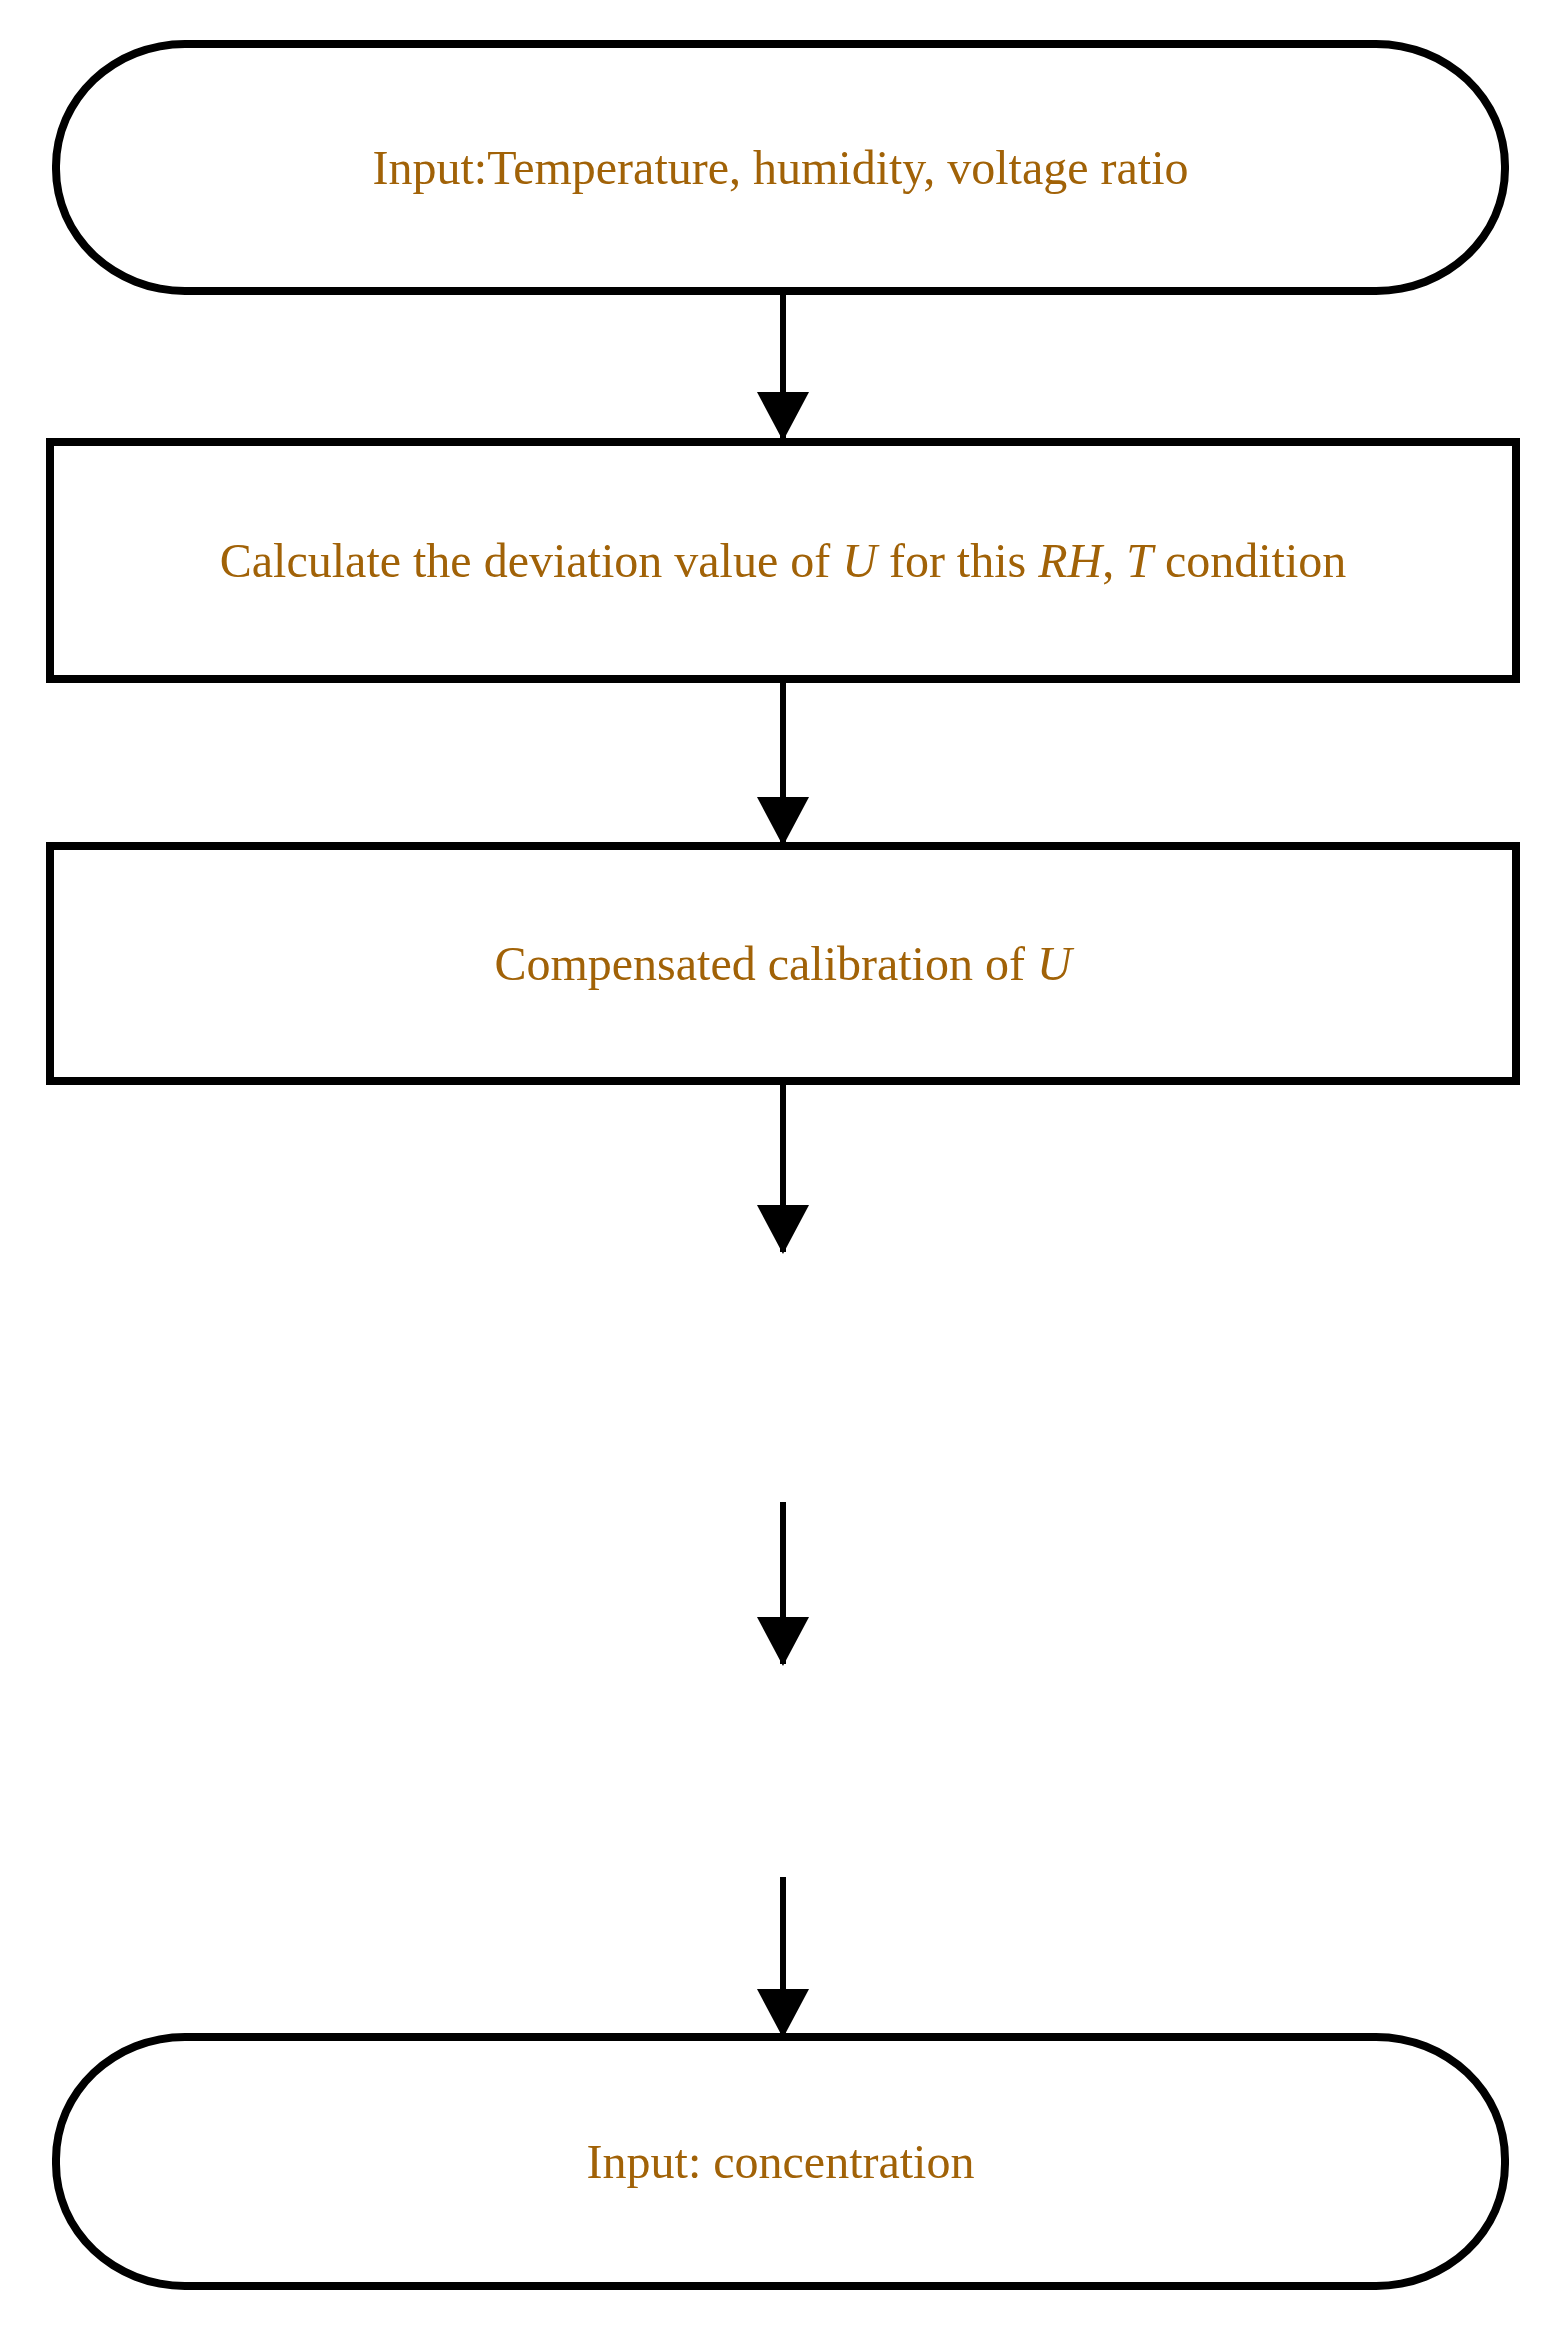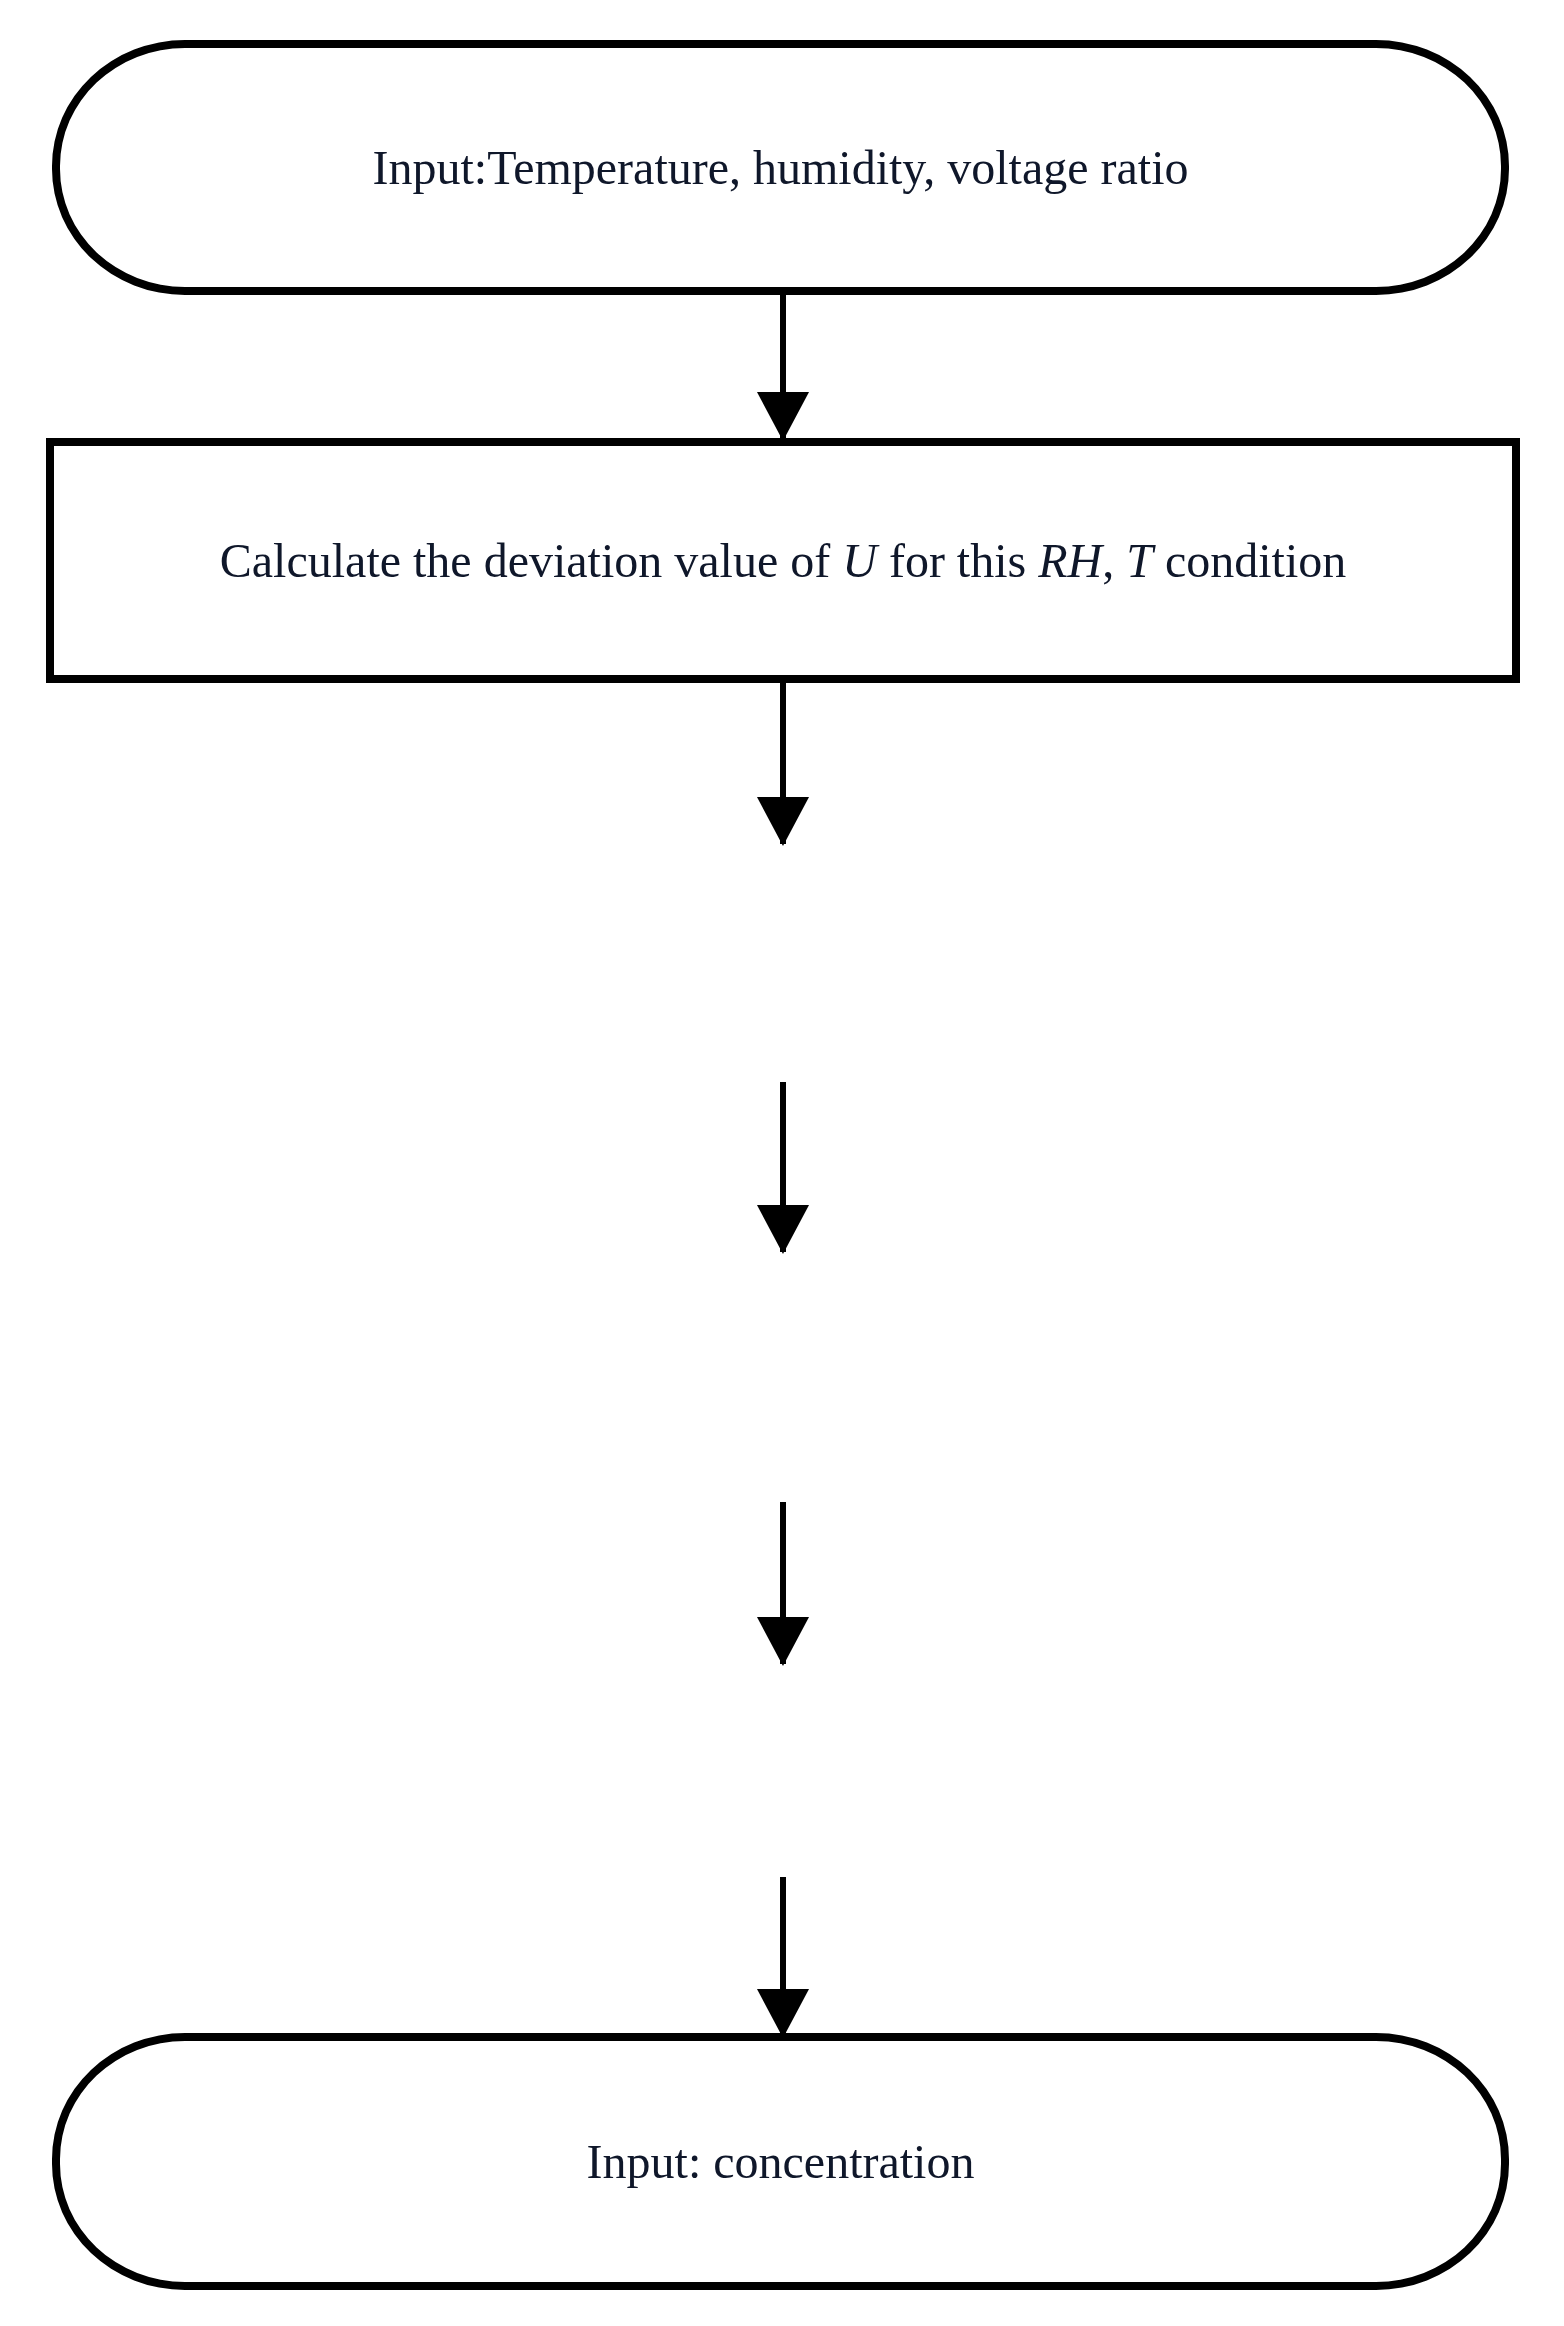"Input:Temperature, humidity, voltage" #canvas { color: #0f172a -> #a16207 }
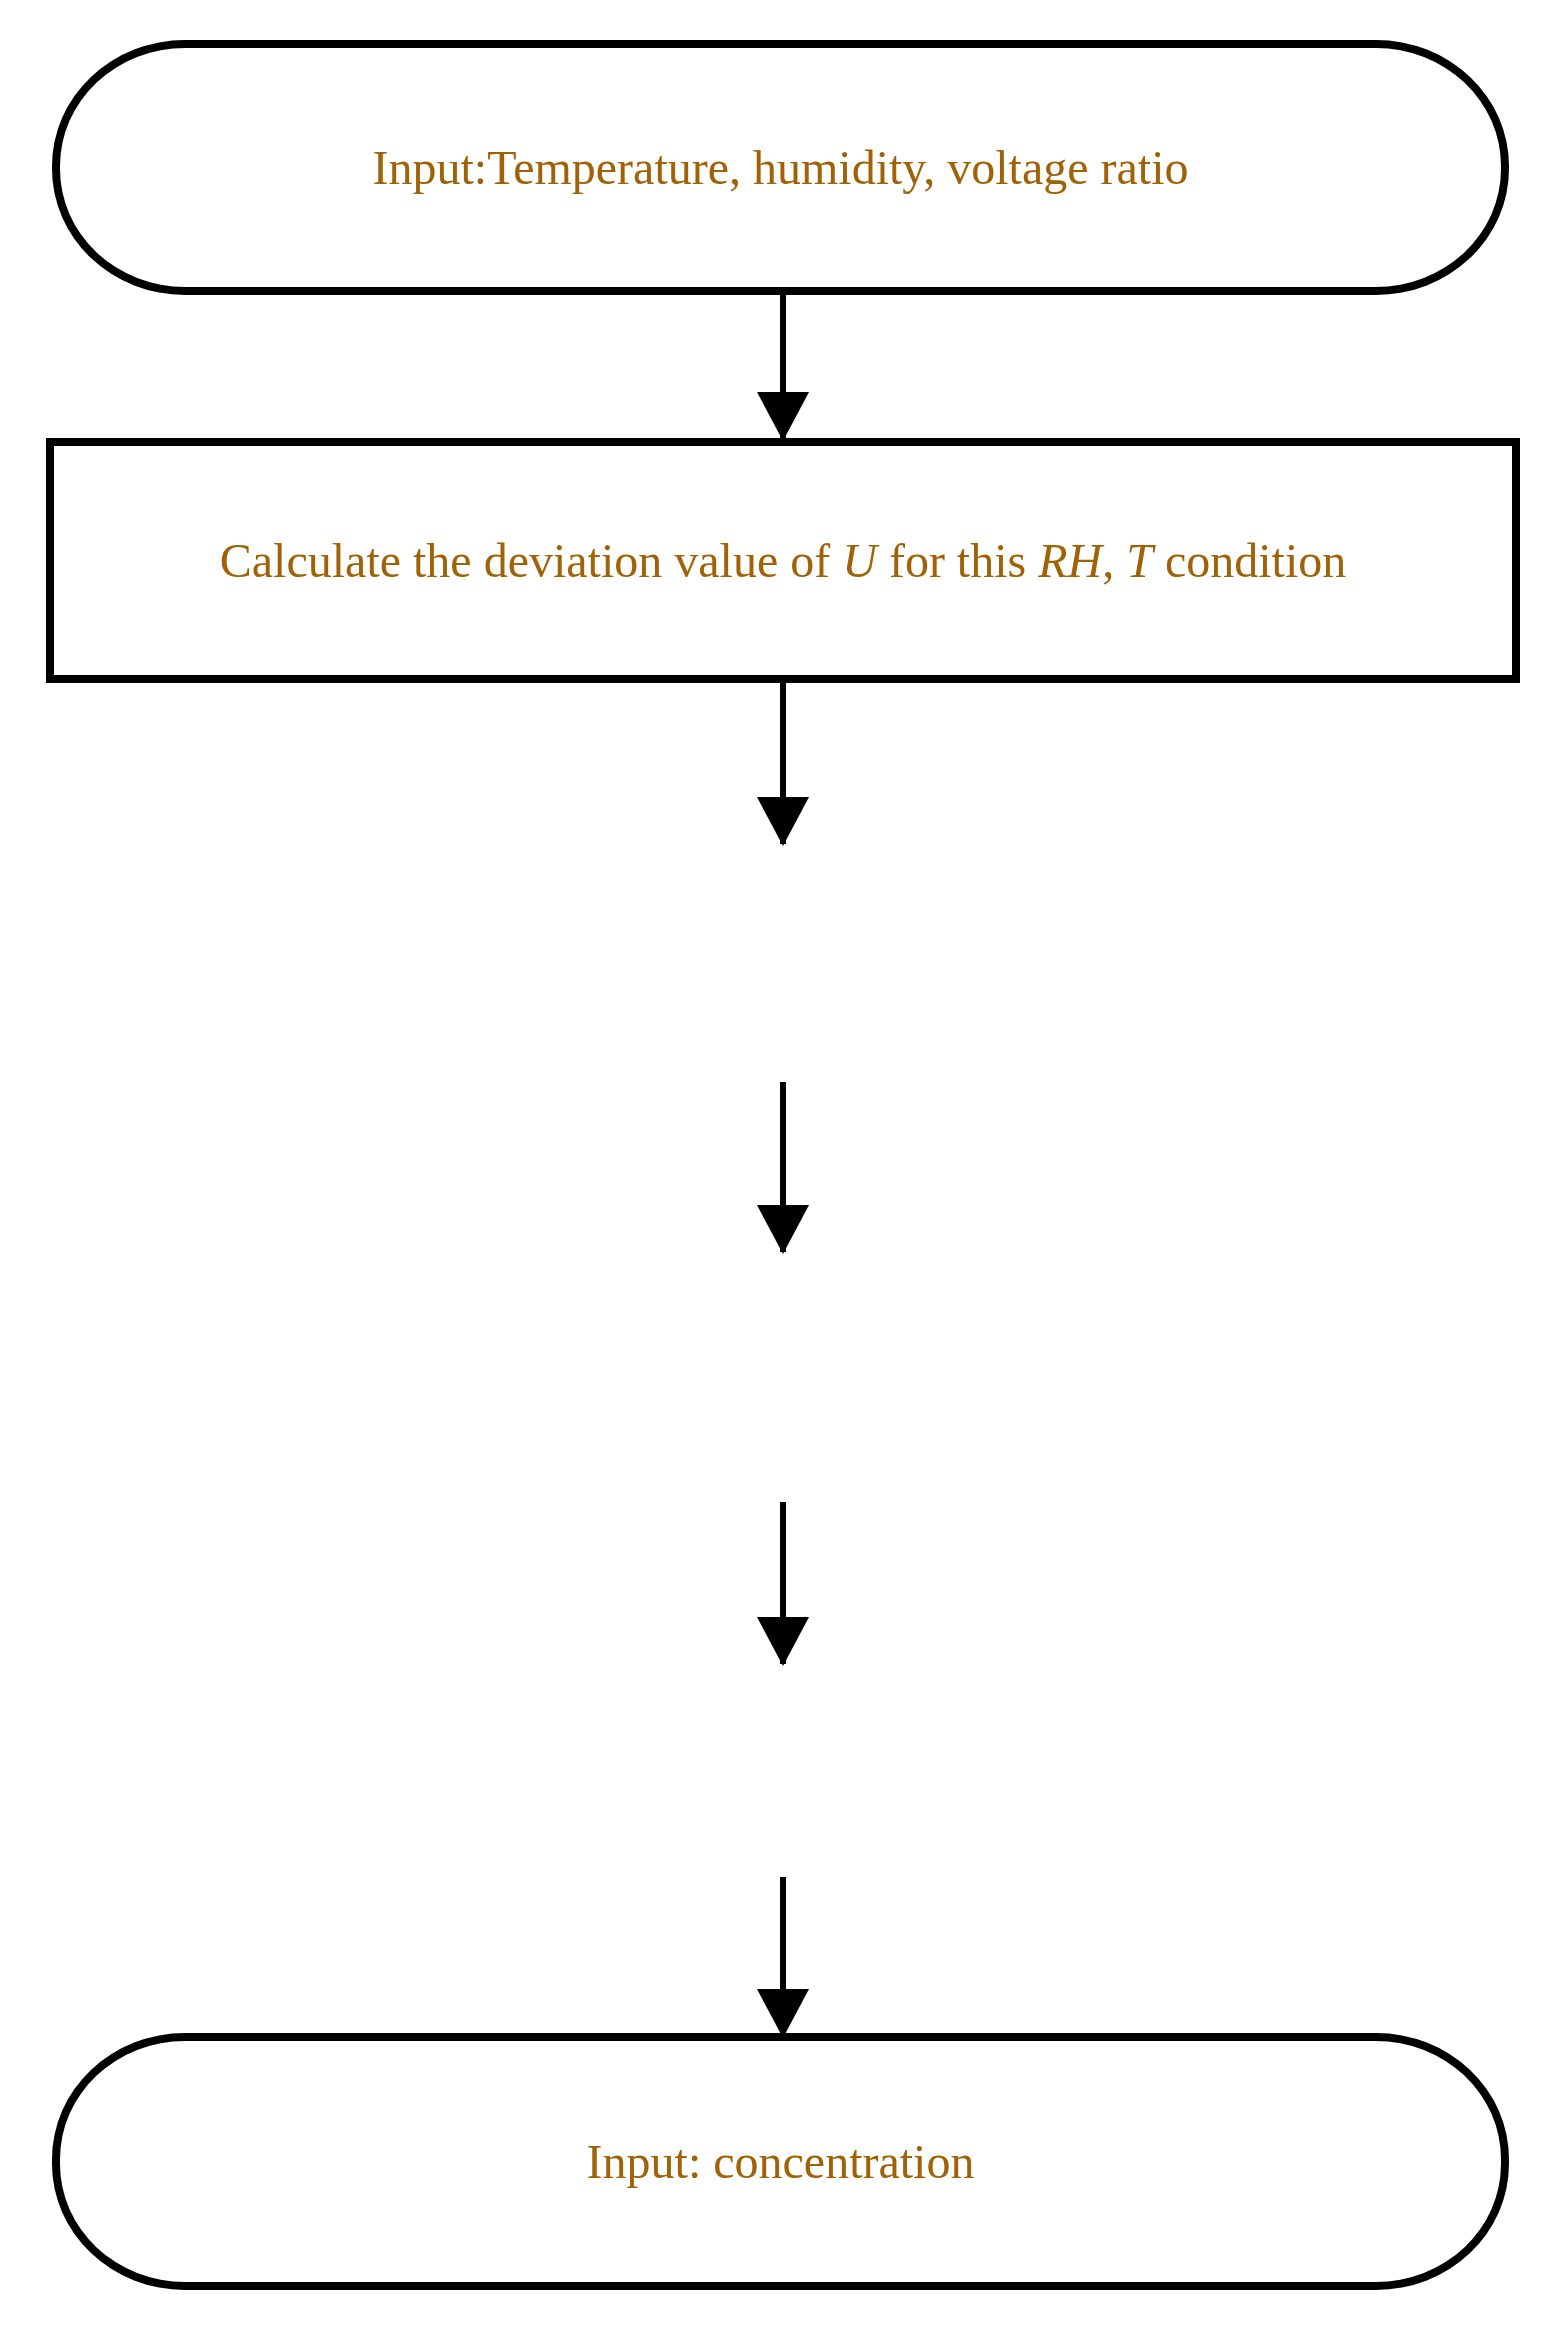"Compensated calibration of U" div.node { html: none -> <div> <span><span>Compensated calibration of </span><span>U</span></span> </div> }
